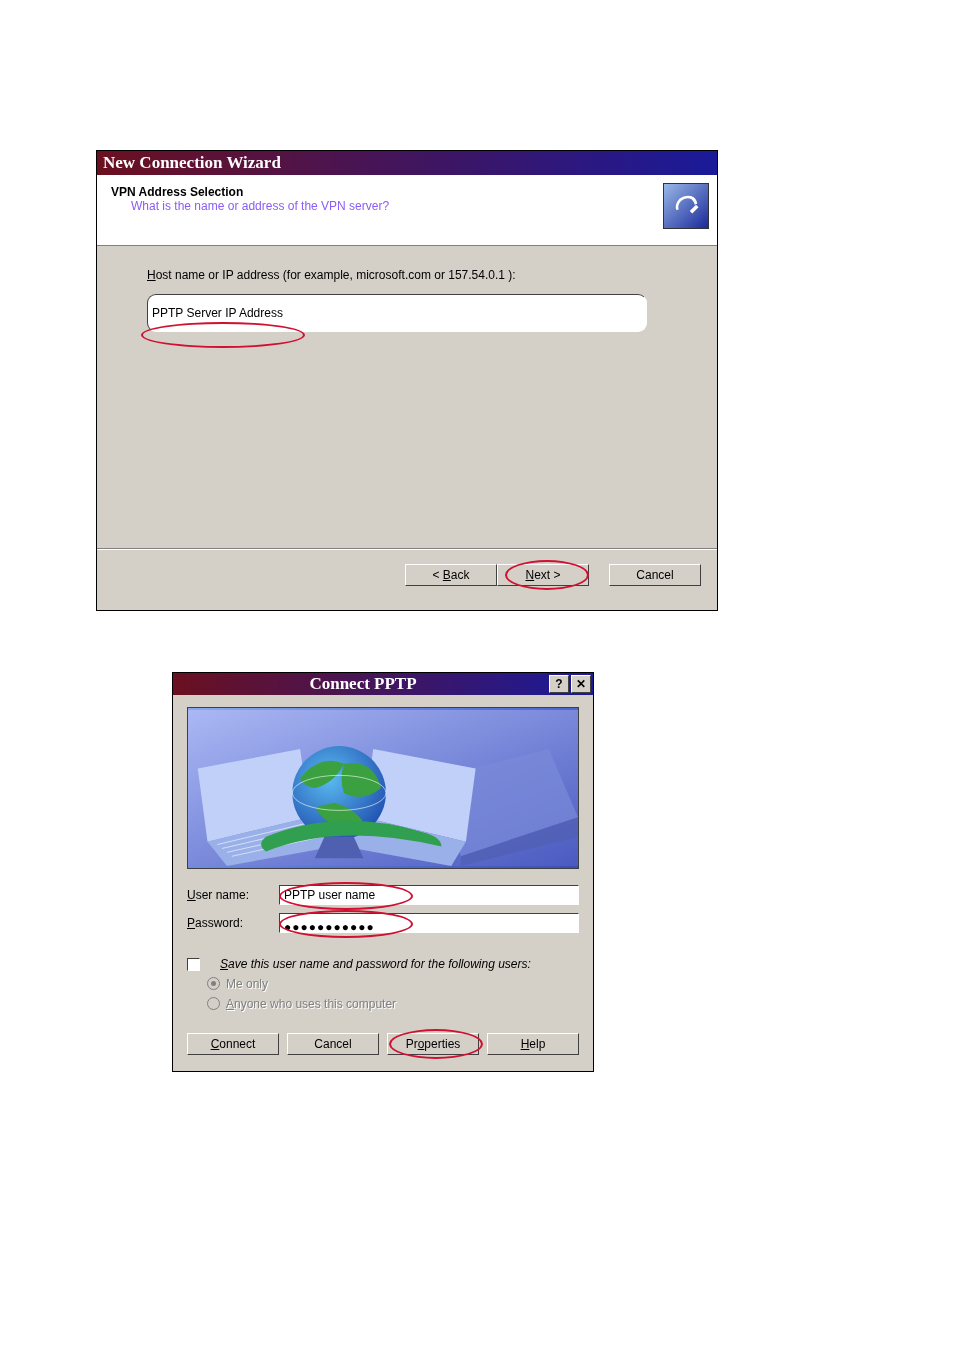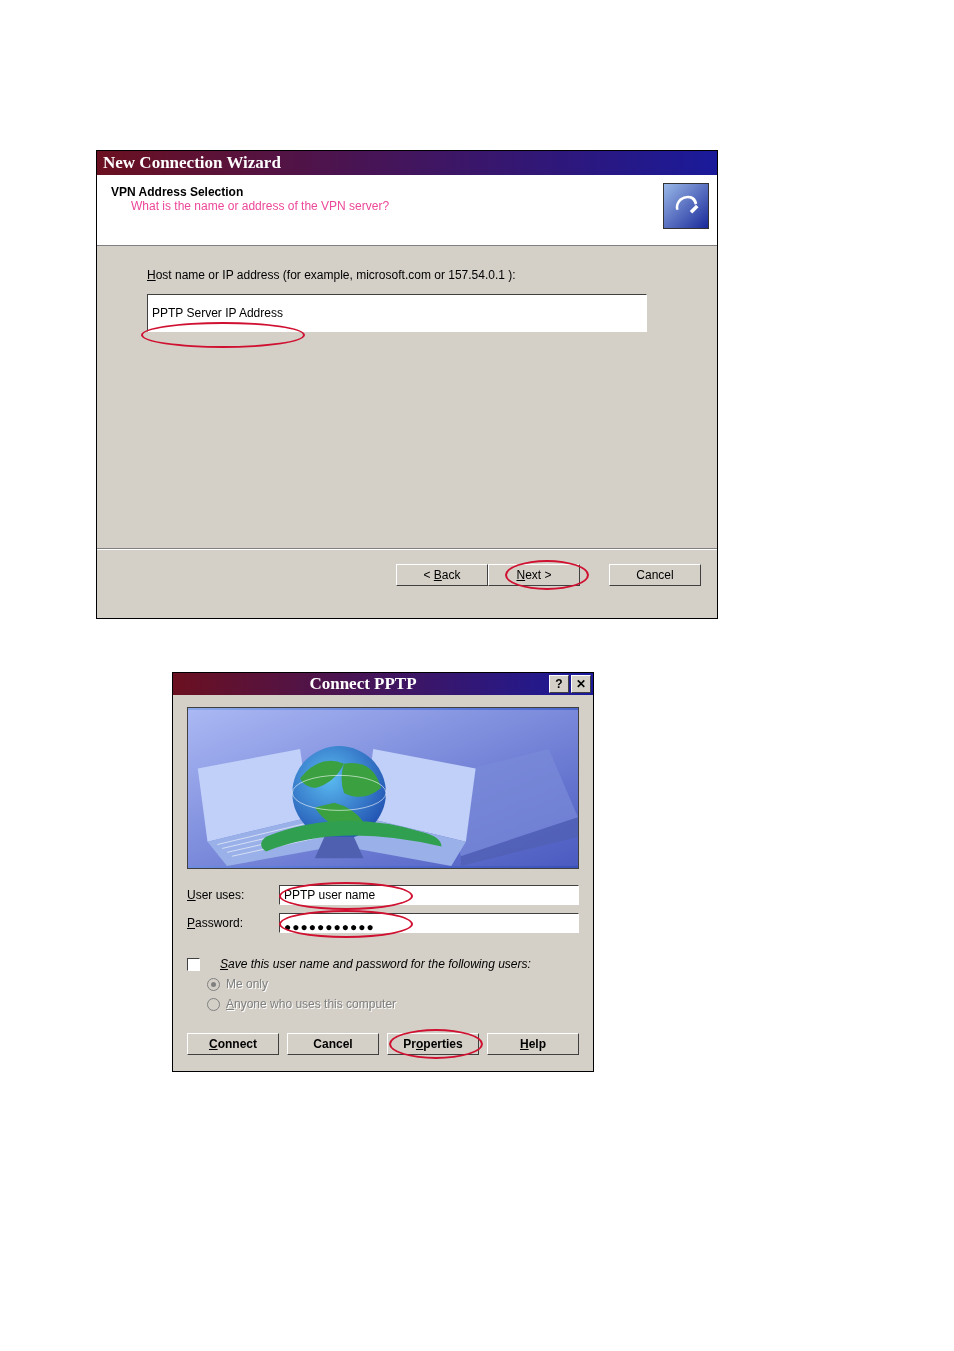"What is the name or" .wizard-header-sub { color: #ec4899 -> #8b5cf6 }
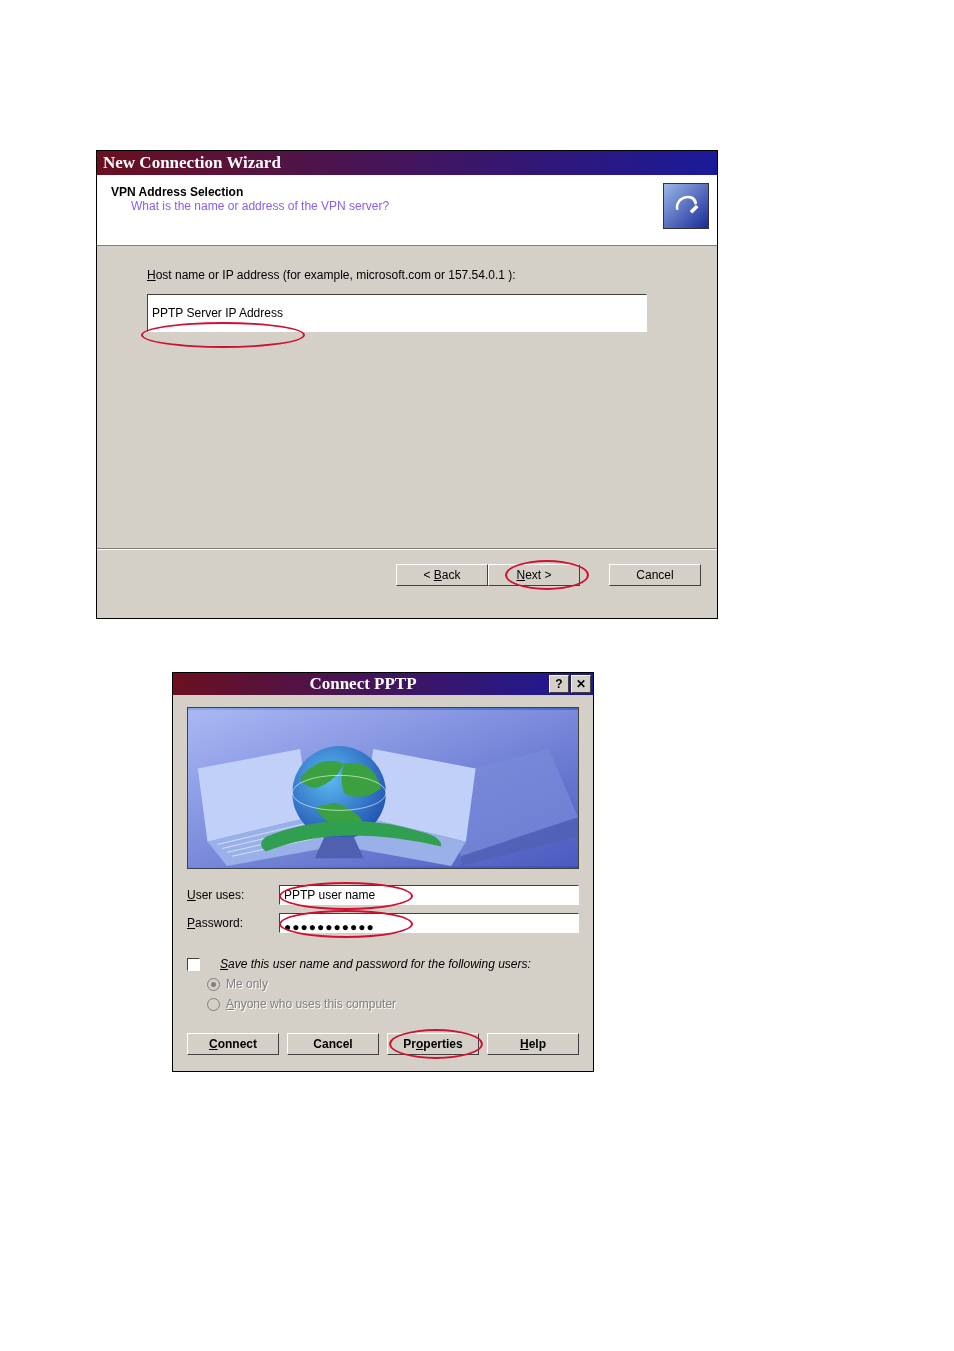"PPTP Server IP Address" .input-sunken { border-radius: none -> 9px }
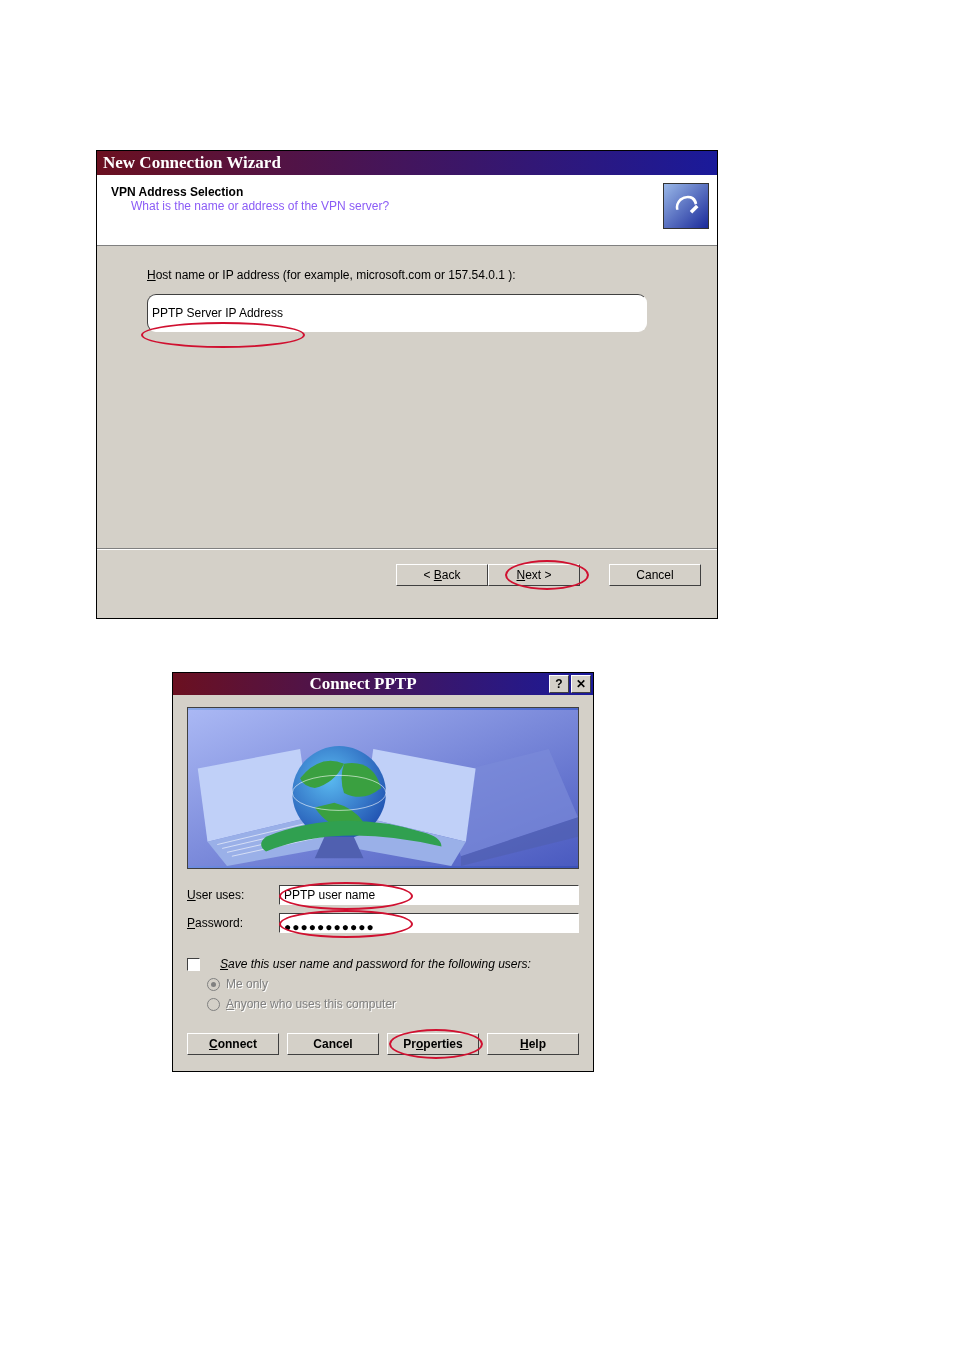"< Back" .wizard-footer { gap: 9px -> 0; padding: 14px 16px 32px 16px -> 14px 16px 24px 16px }
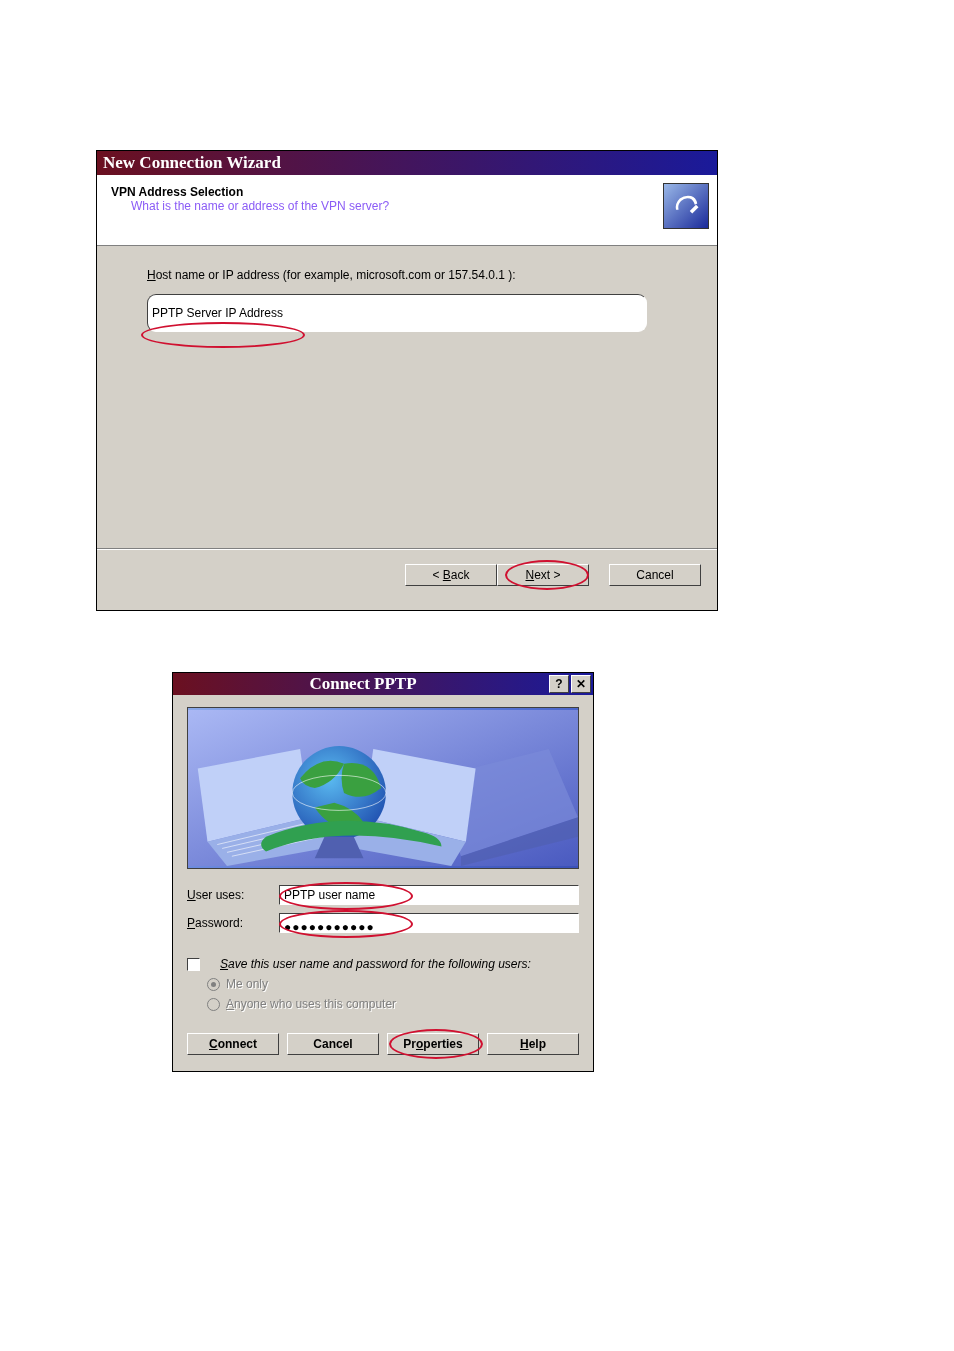"ser uses:" span { text: uses -> name }
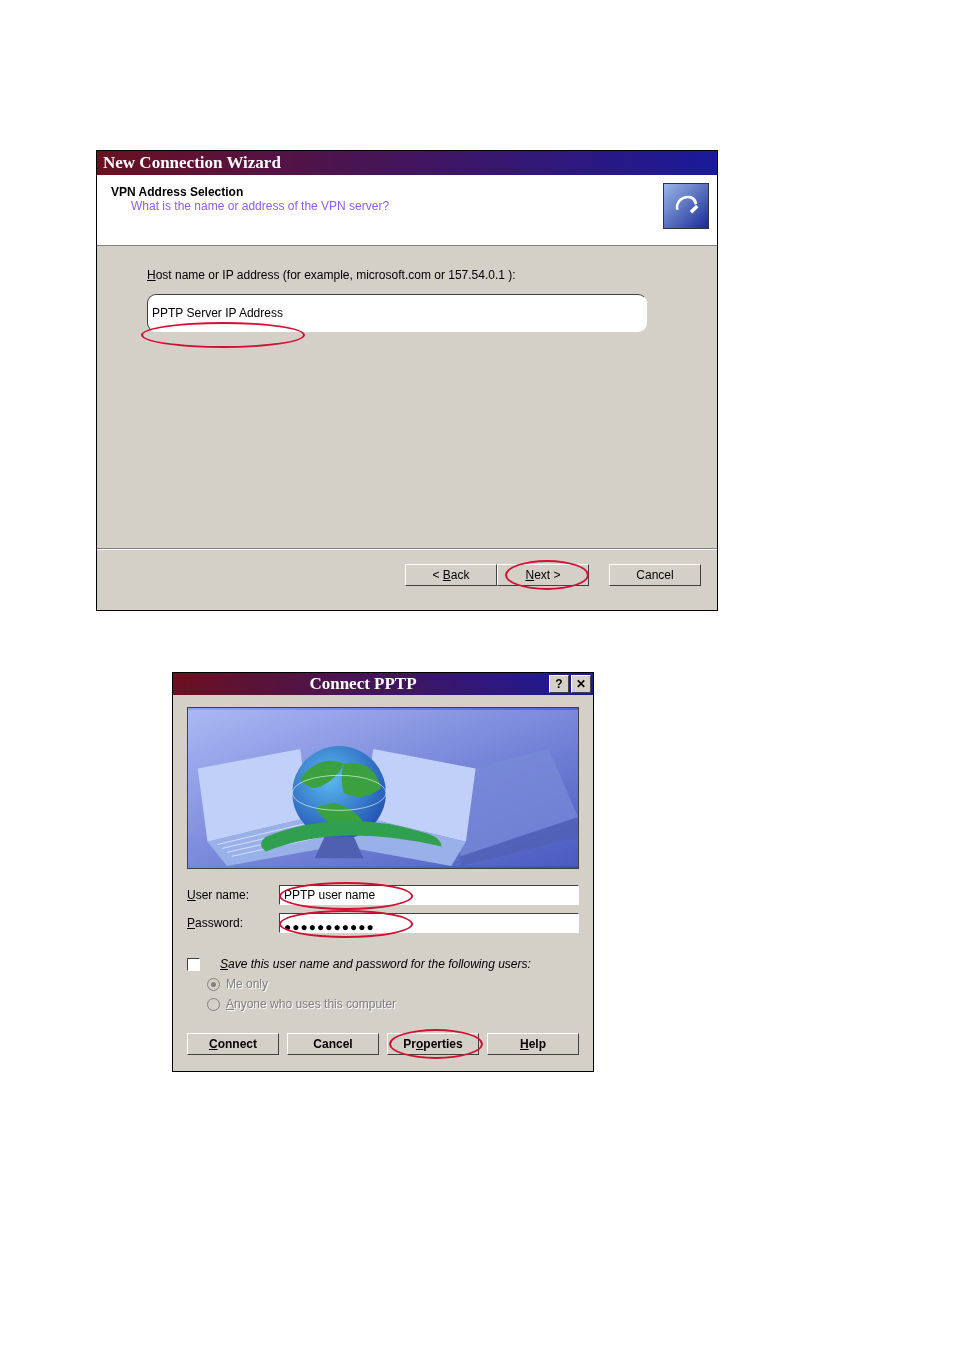"Me only" .radio-row { align-items: center -> none }
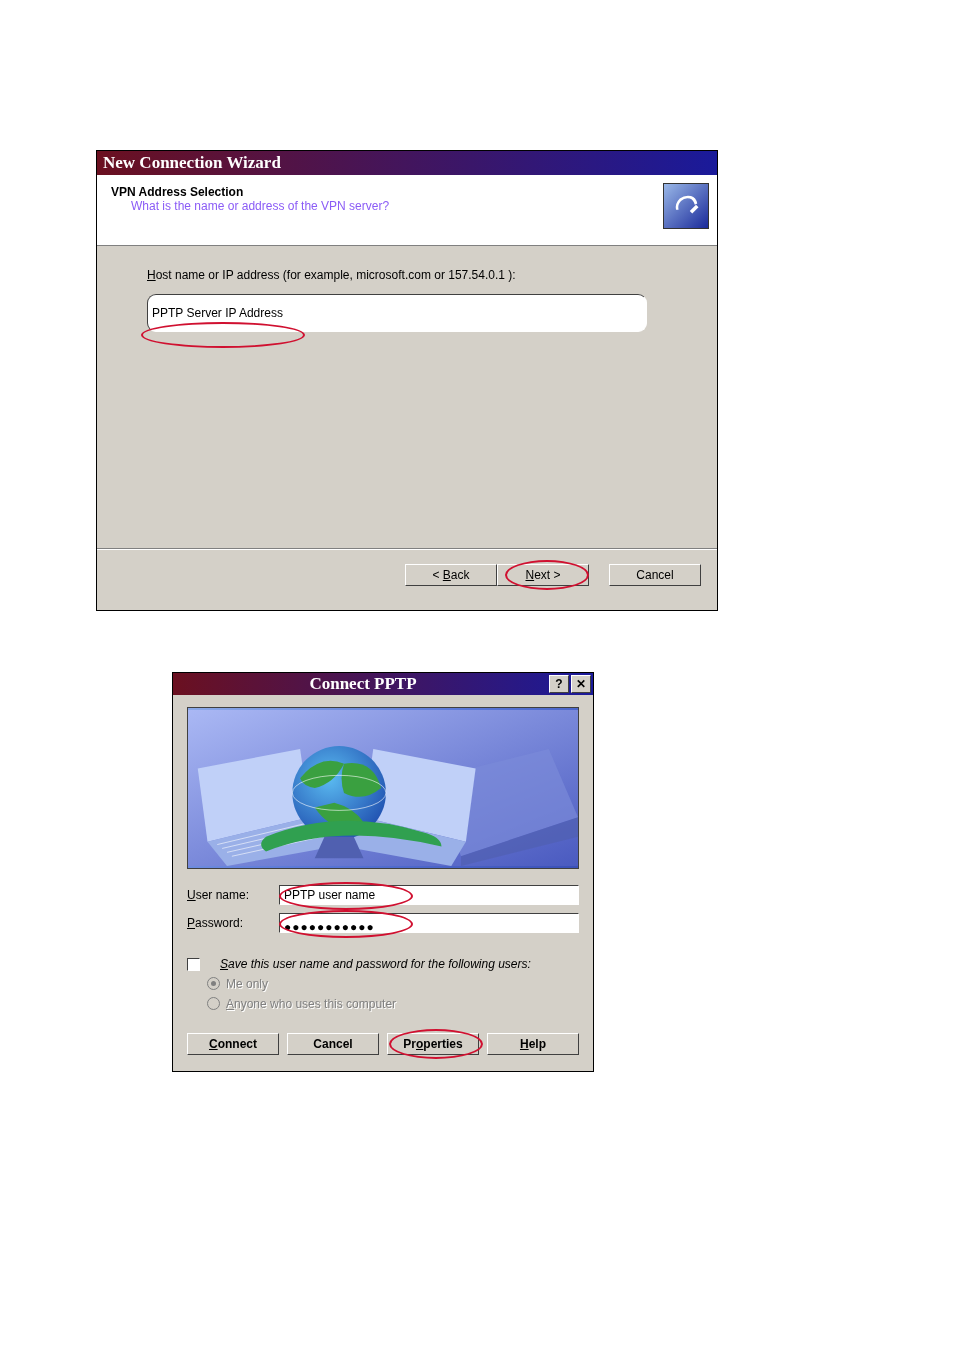"Connect" .connect-footer .btn { font-weight: bold -> none }
